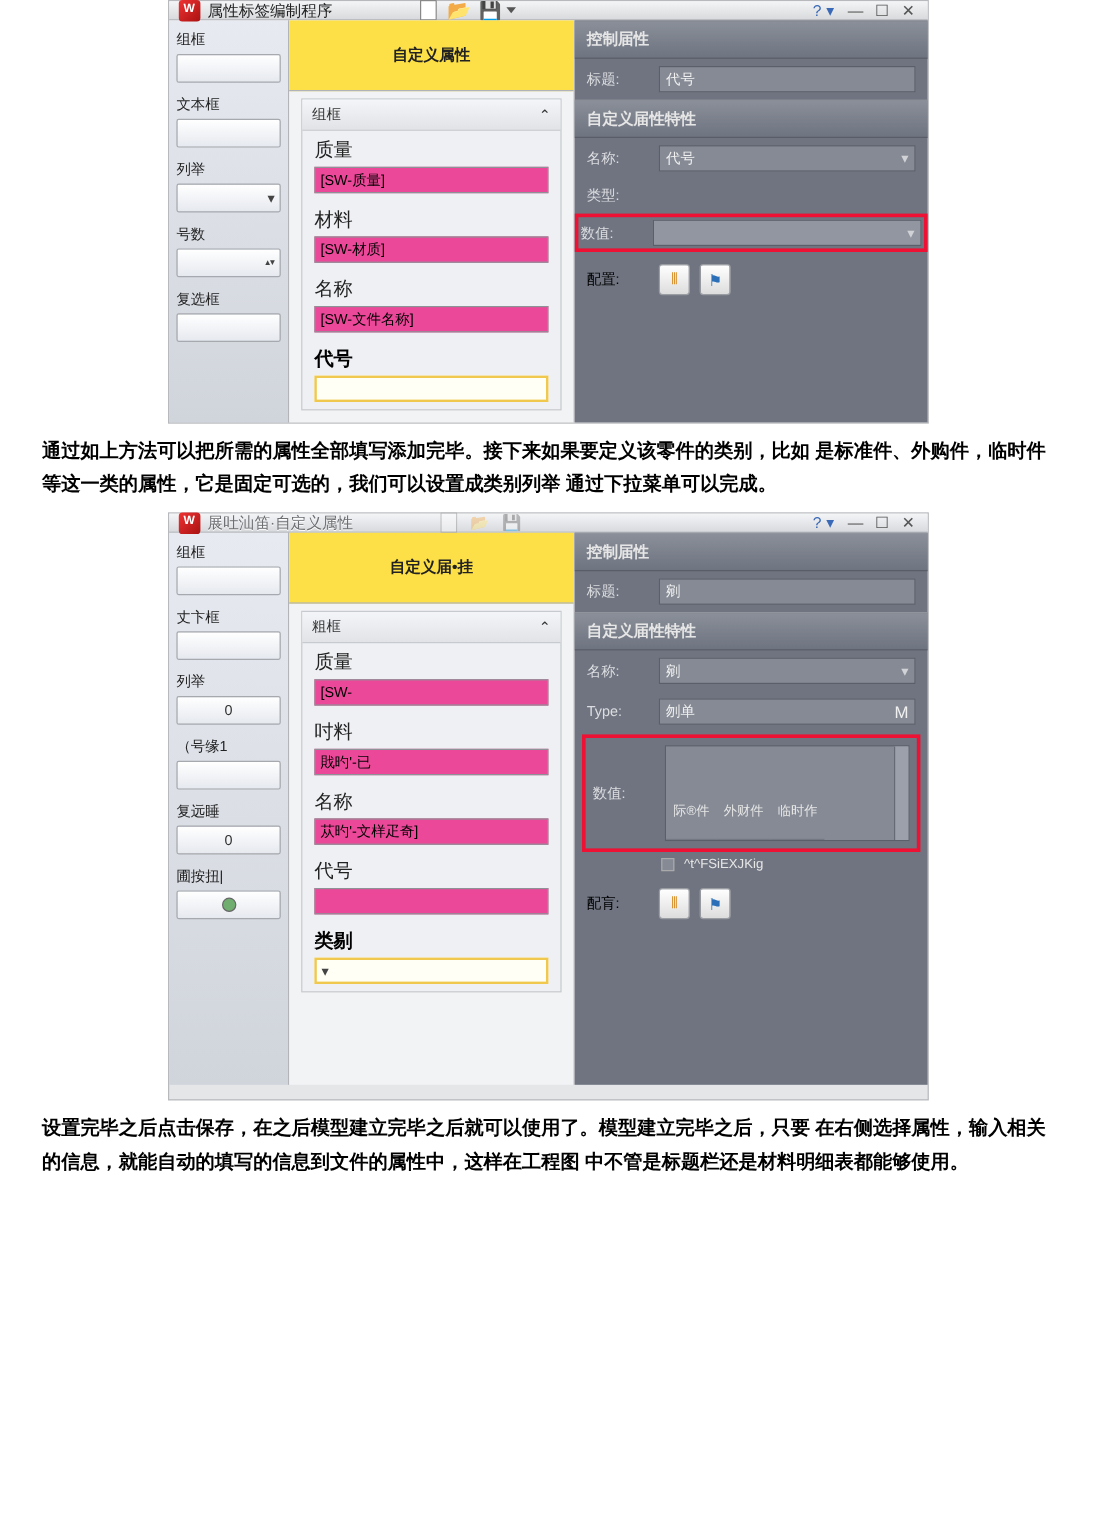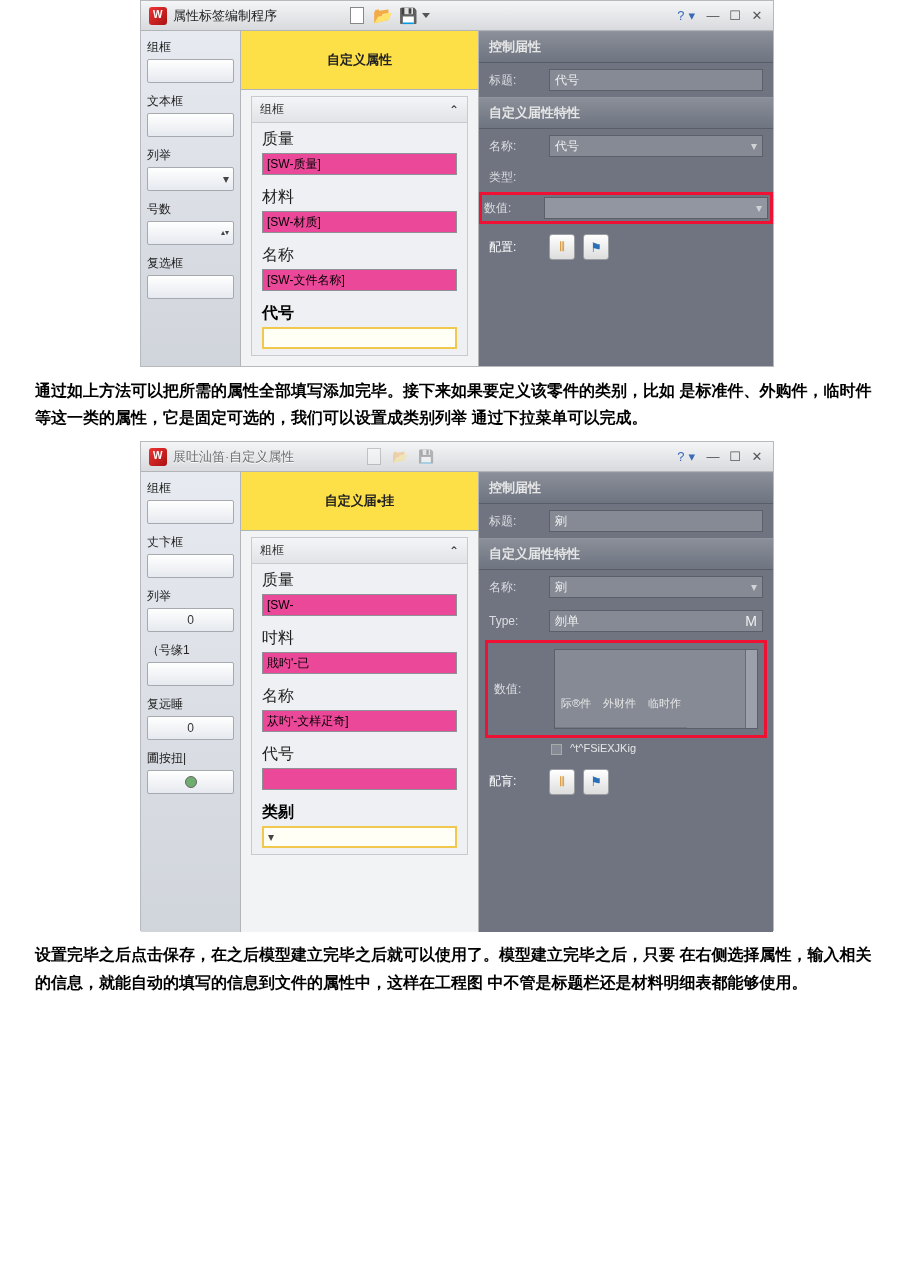"属性标签编制程序" .titlebar { height: 30px -> 16px }
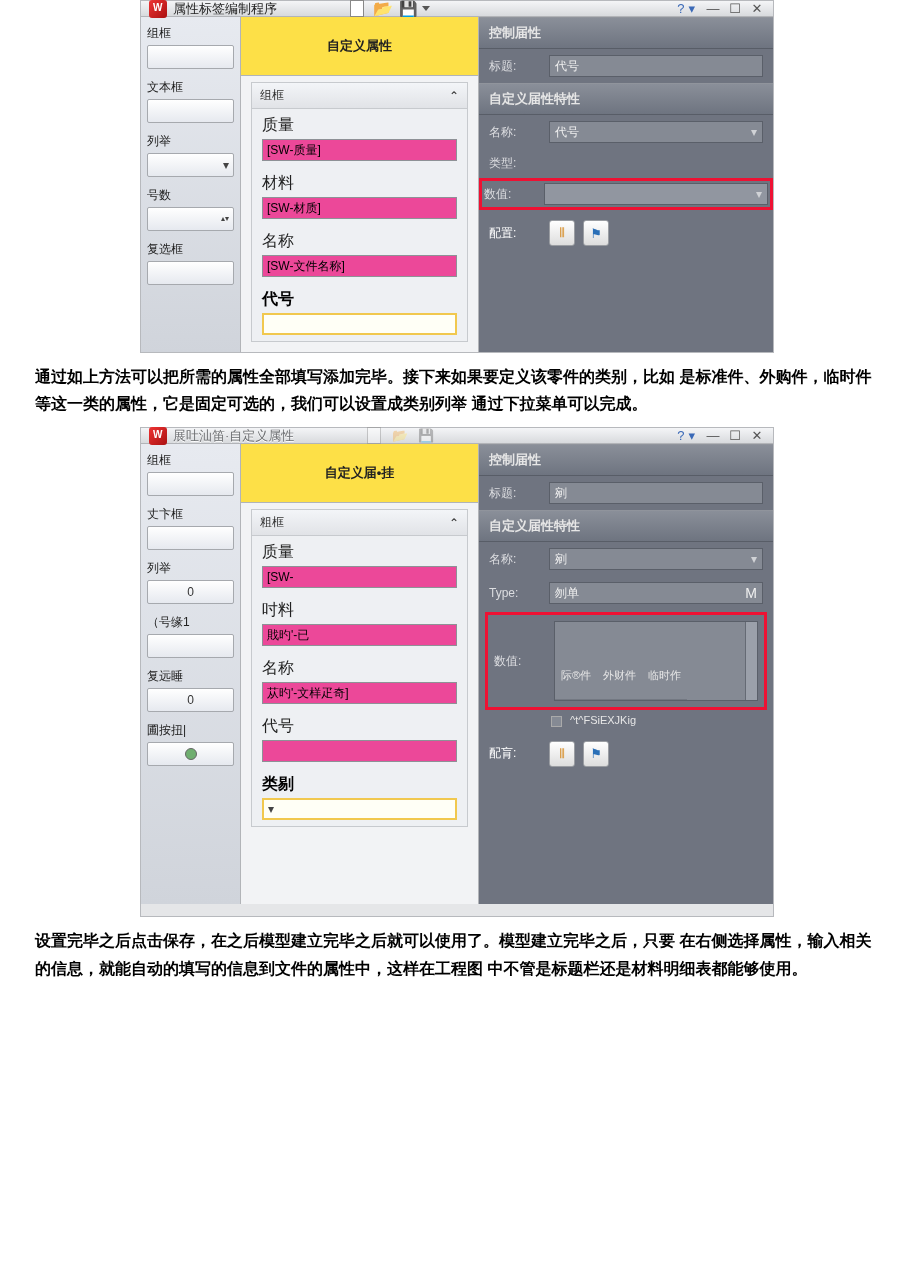"配置:" .r-assign-row label { color: #ffffff -> #000000 }
